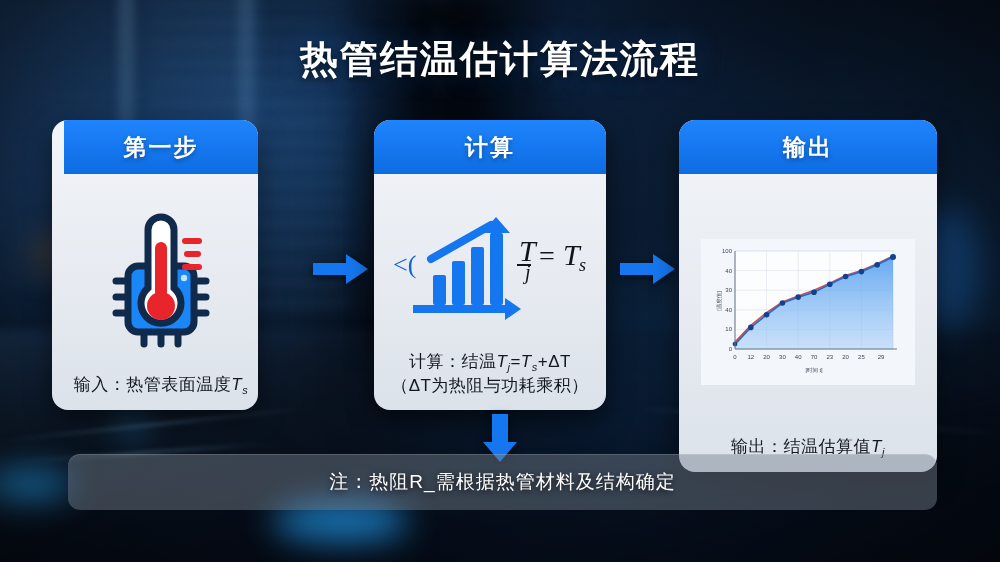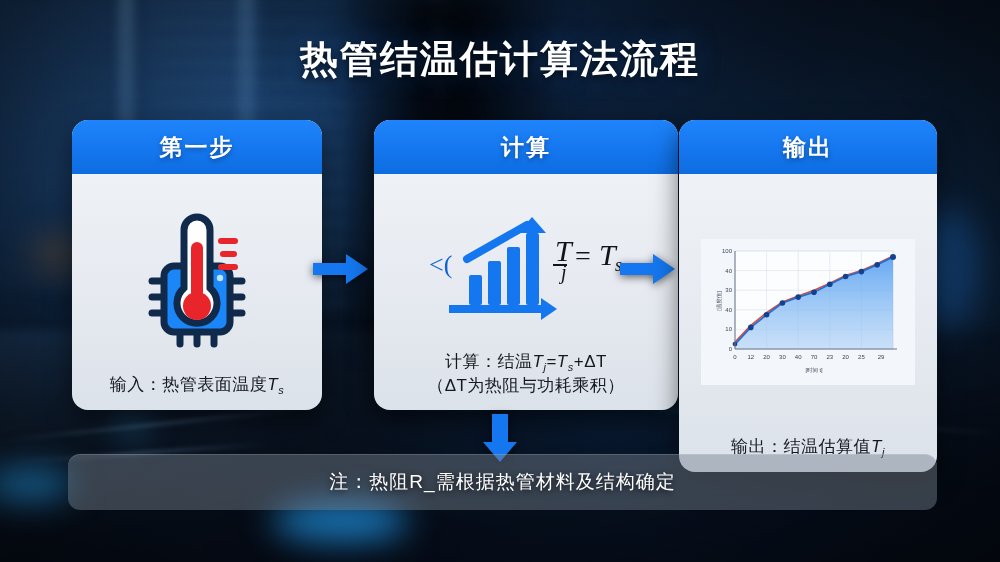"第一步" #card1 { left: 72px -> 52px; padding-left: none -> 12px; width: 250px -> 194px }
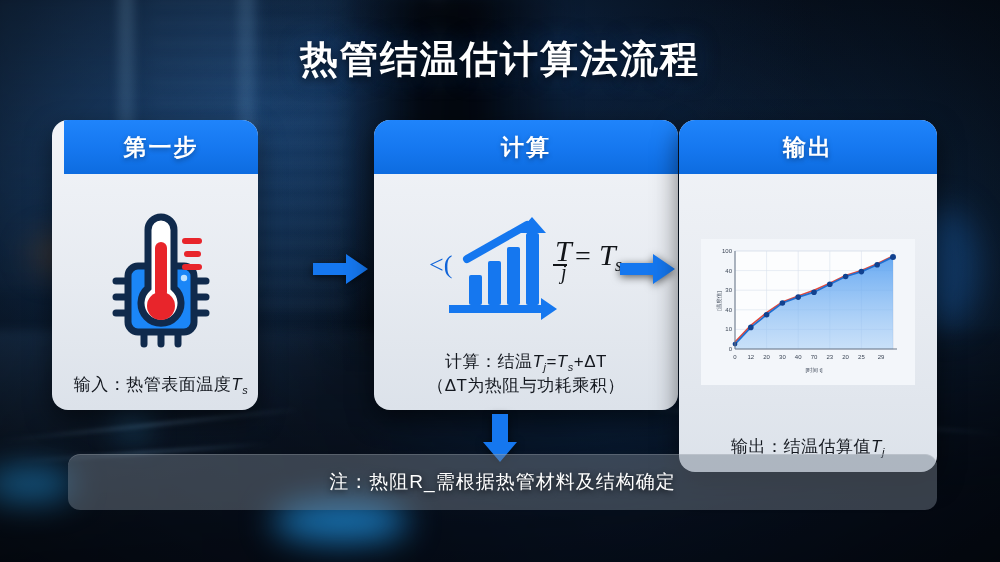"计算" #card2 { width: 304px -> 232px }
